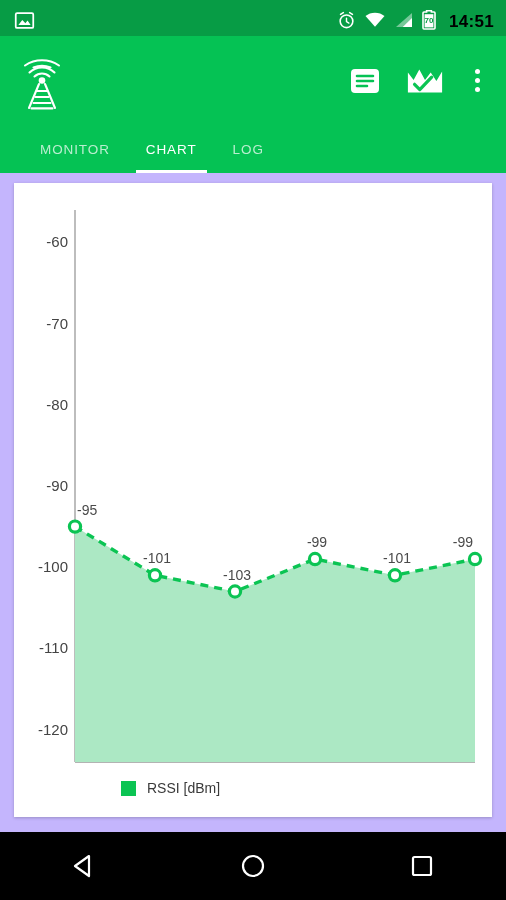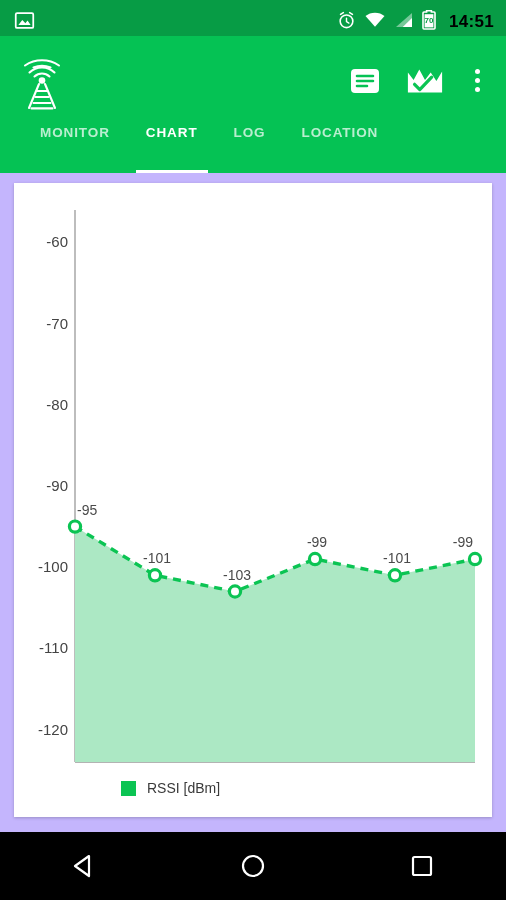"MONITOR" .tab { align-items: none -> center; font-weight: bold -> normal }
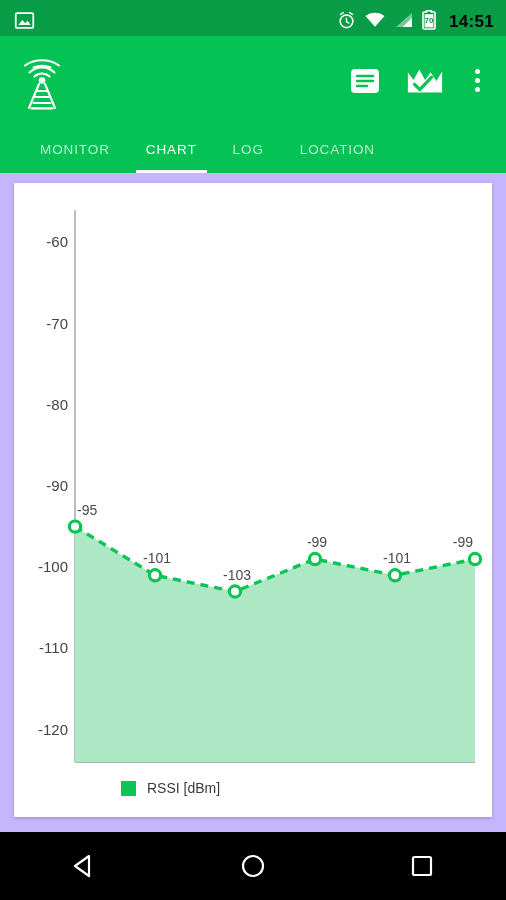"LOCATION" div.tab { html: <div> <span>LOCATION</span> </div> -> none }
